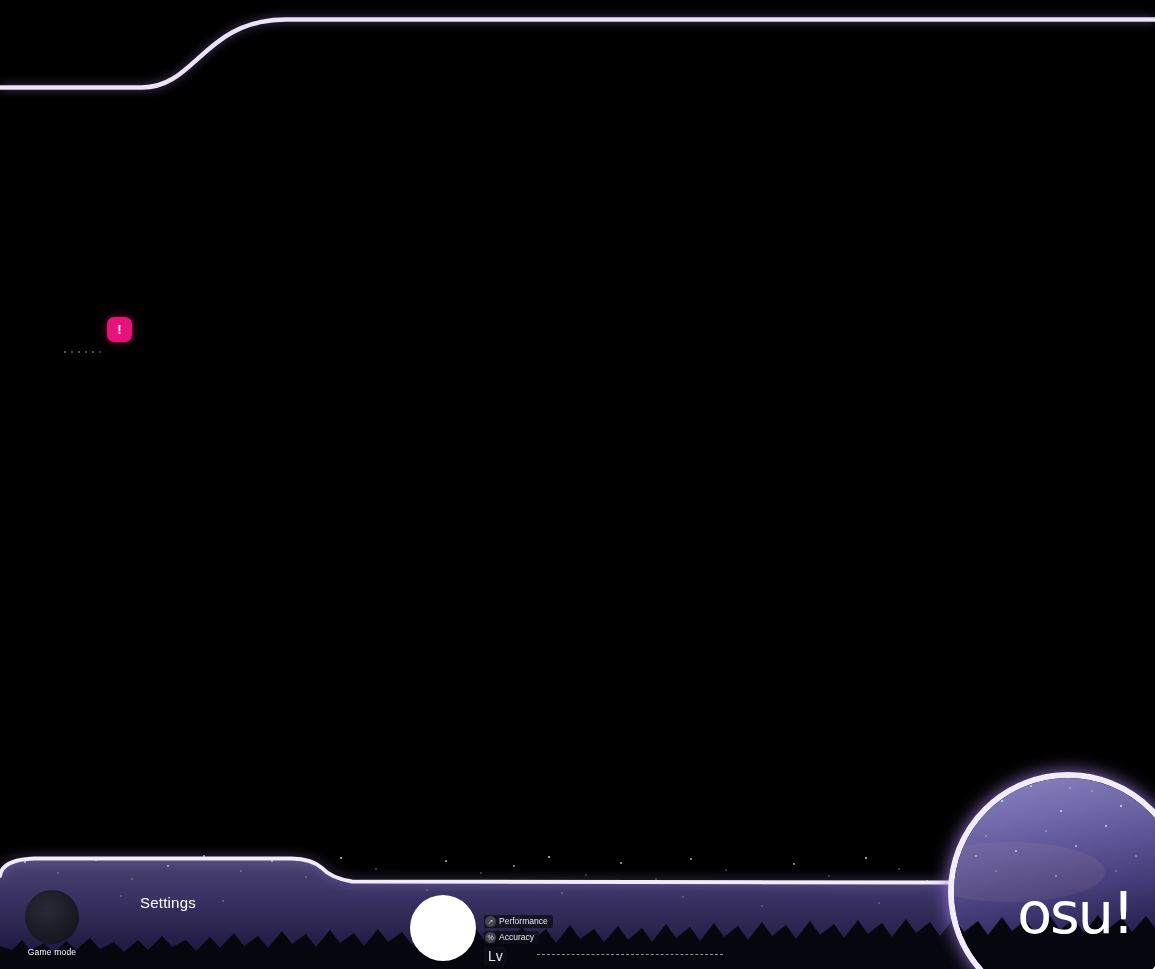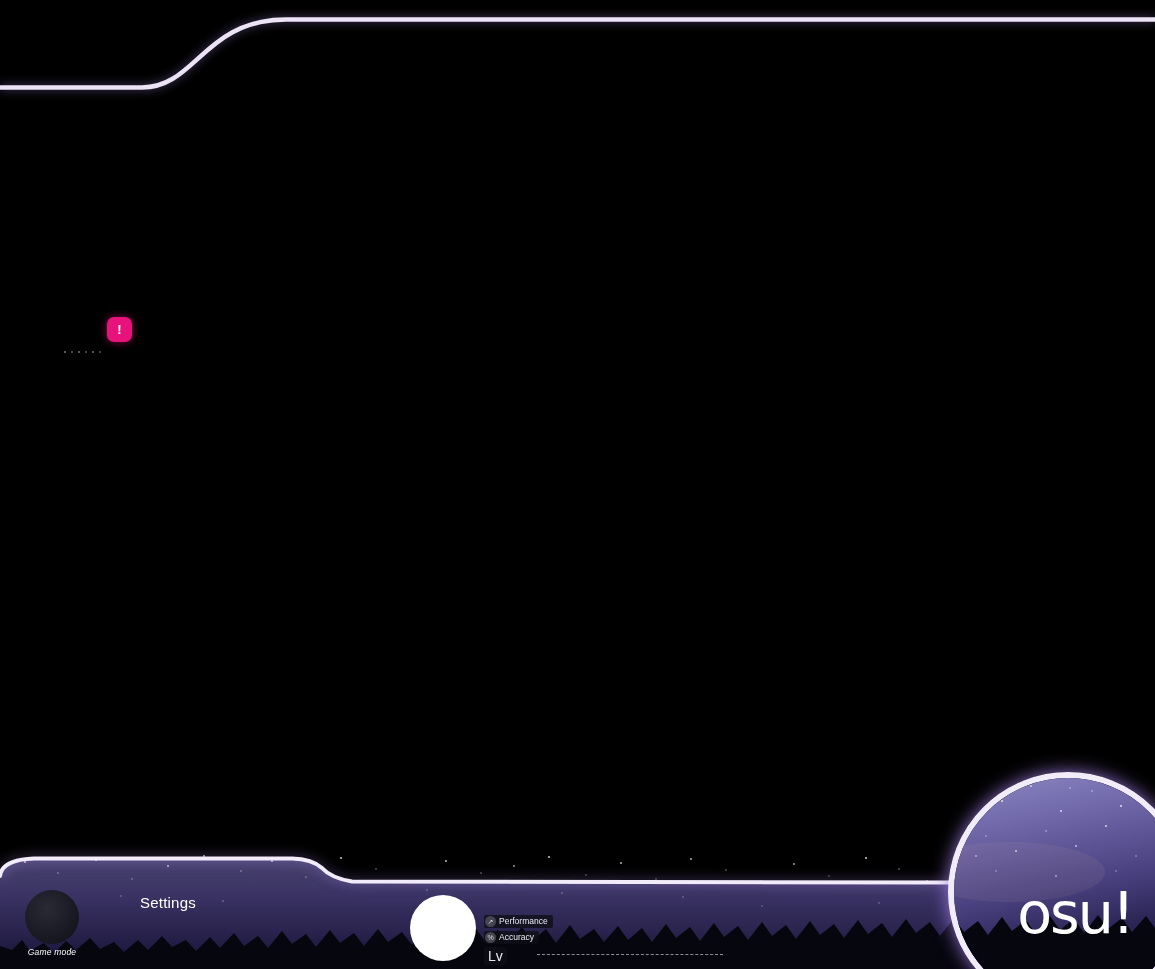"Game mode" #game-mode-label { font-style: italic -> none }
